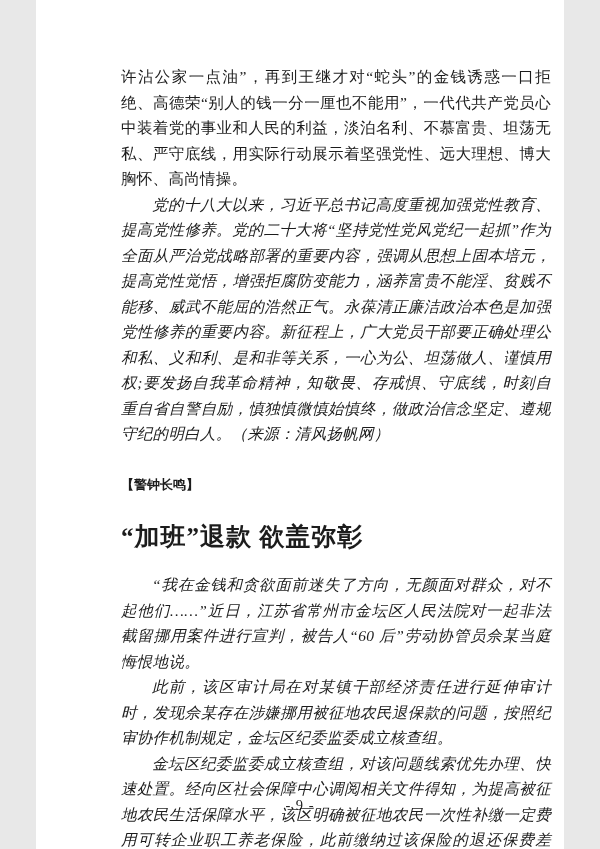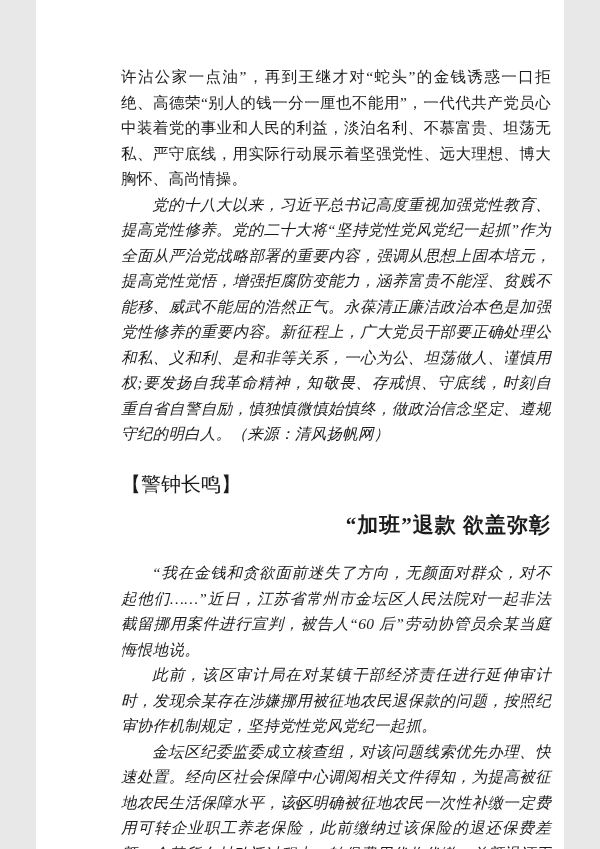"【警钟长鸣】" .section-header { font-size: 20px -> 13px; font-weight: normal -> bold }
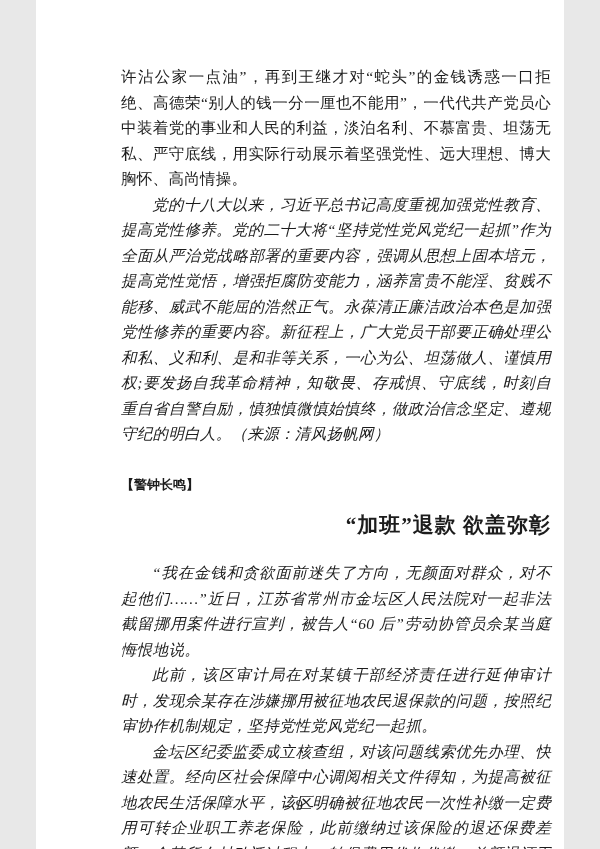"“加班”退款 欲盖弥彰" .article-title { font-size: 21px -> 25px; margin: 10px 0 17px 0 -> 22px 0 17px 0; text-align: right -> left }
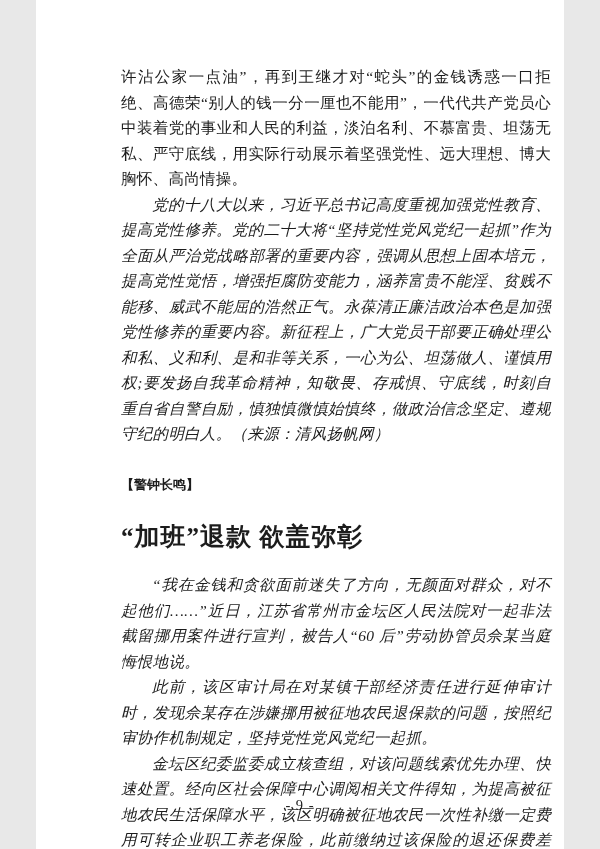"此前，该区审计局在对某镇干部经济责任进行延伸审计时，发现佘某存在涉嫌挪用被征地农" p.para { text: 坚持党性党风党纪一起抓 -> 金坛区纪委监委成立核查组 }
